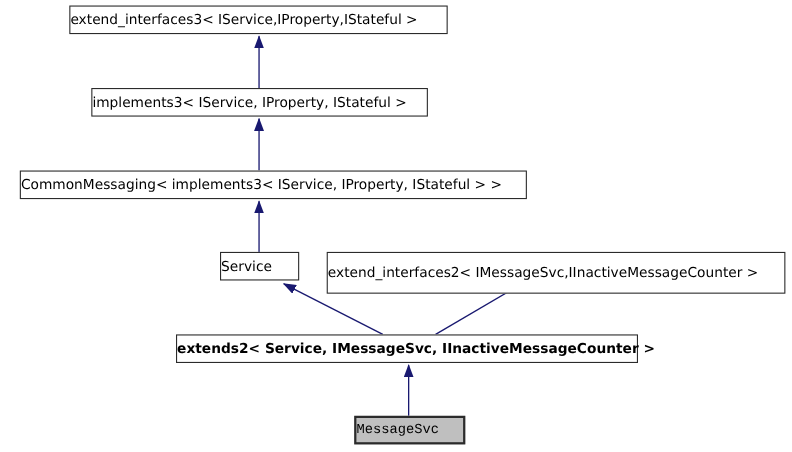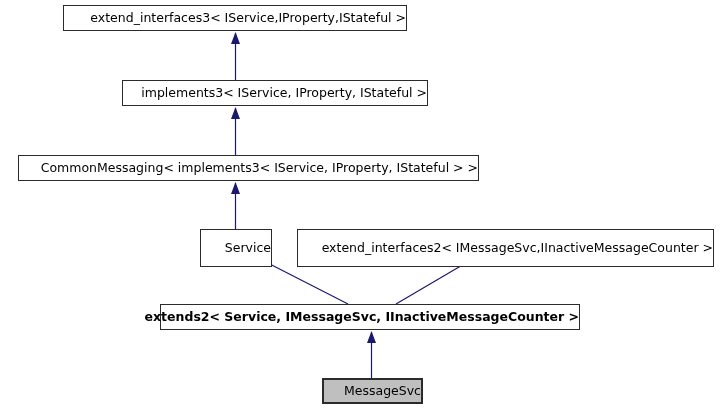"extend_interfaces3<" .node { justify-content: flex-end -> flex-start }
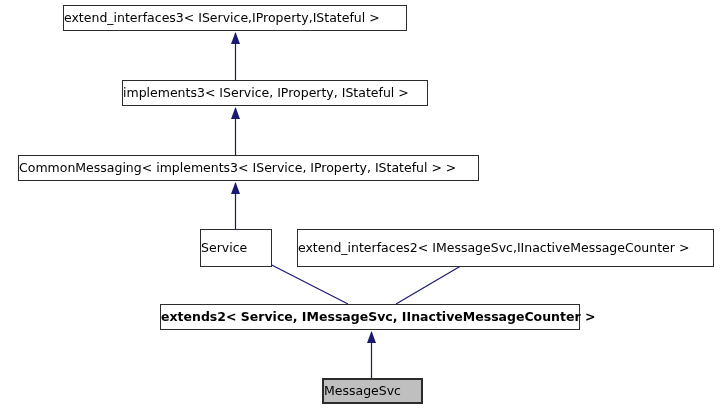"implements3< IService, IProperty," #n-impl3 { margin-left: 39px -> none }
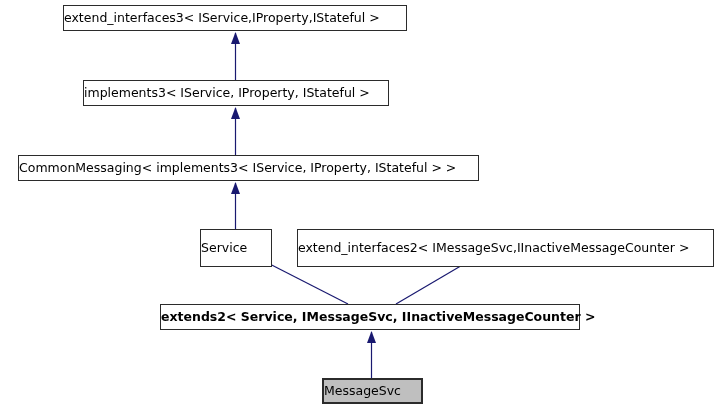"Service" #n-service { height: 38px -> 26px }
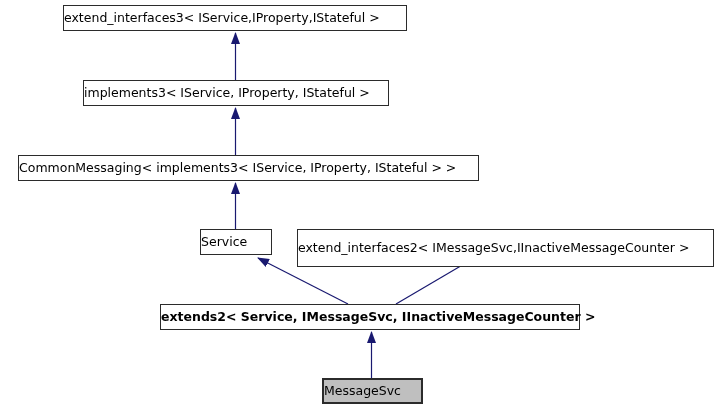"MessageSvc" .node.current { font-family: none -> Liberation Mono, monospace }
